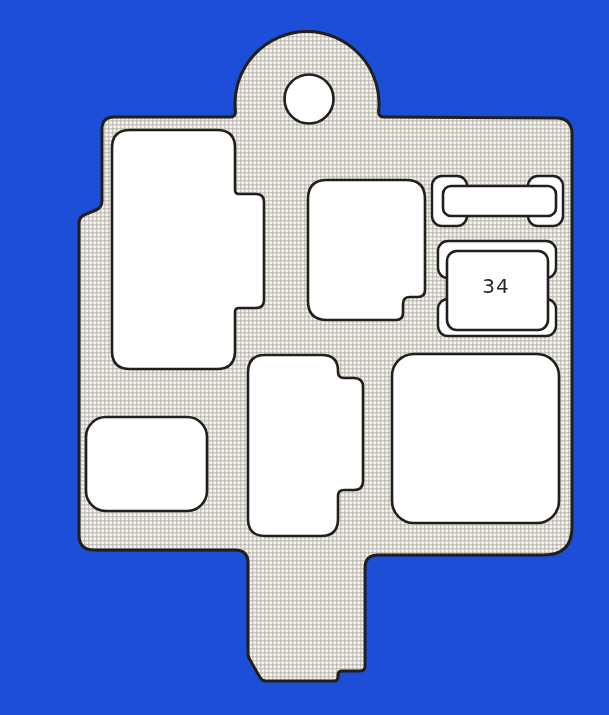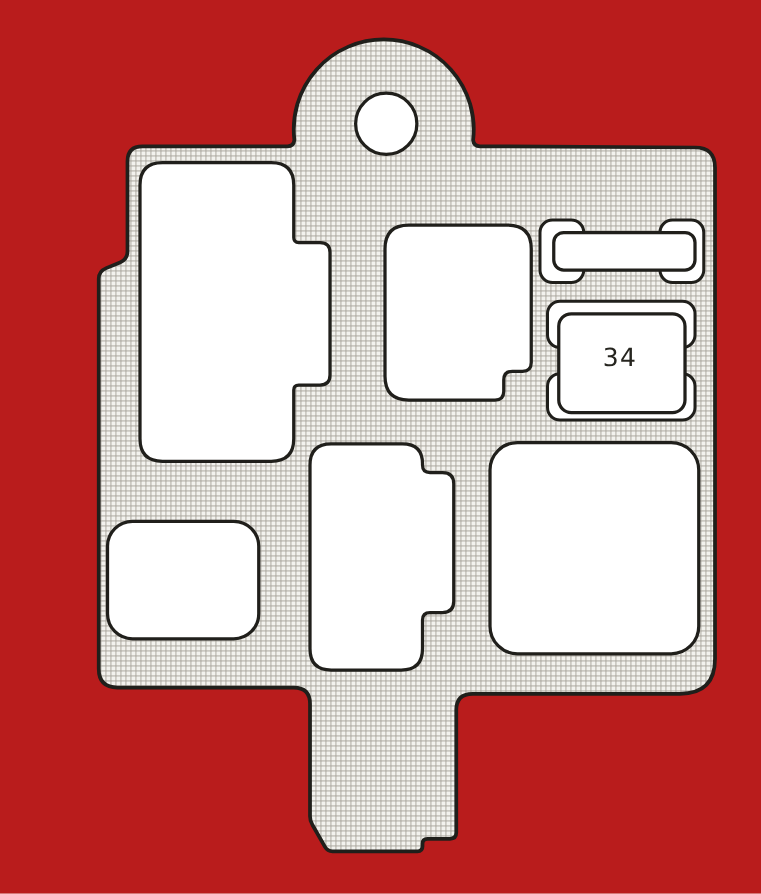"34" .stage { background: #b91c1c -> #1d4ed8 }
